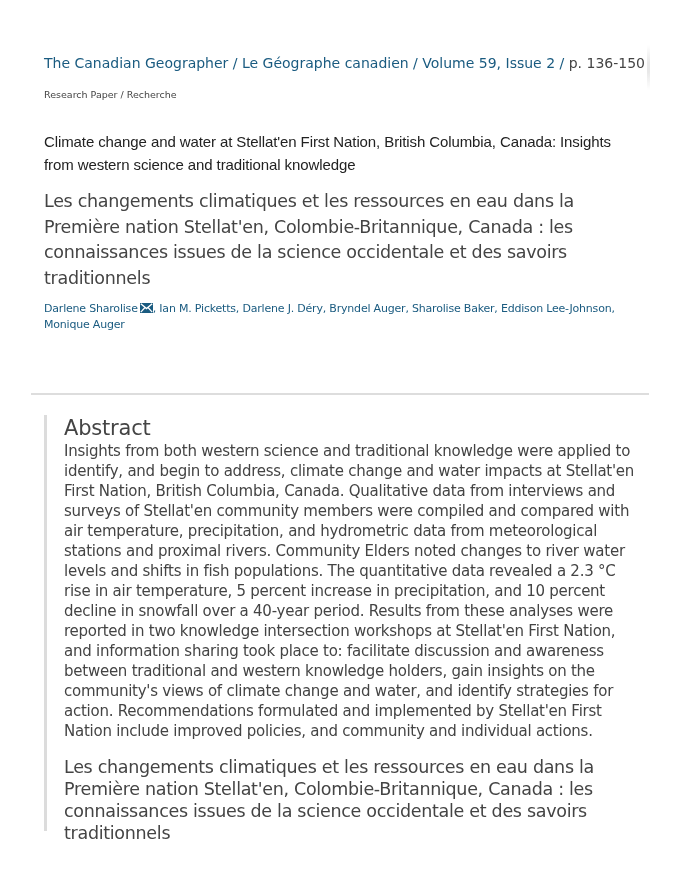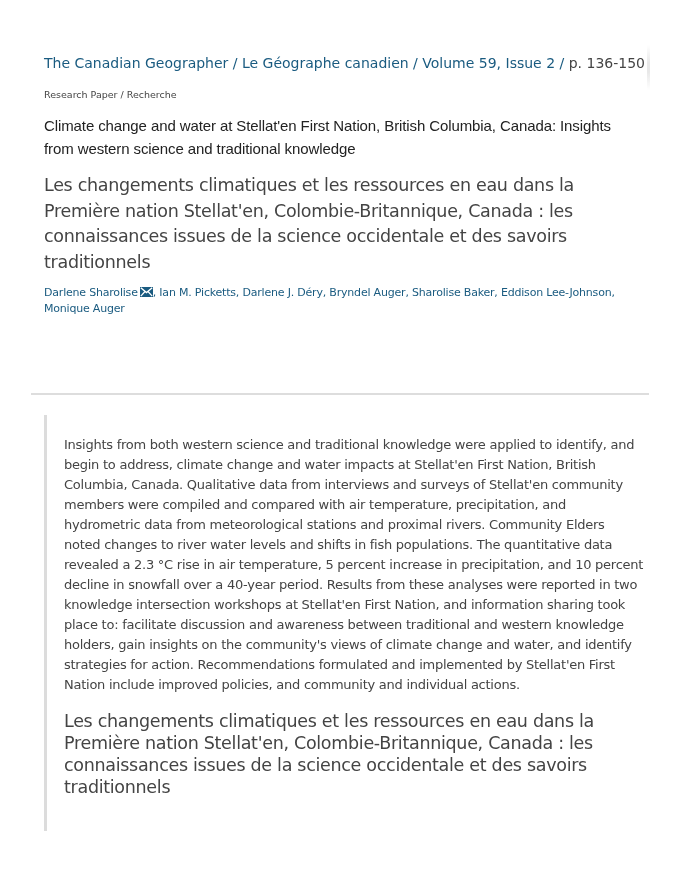"Climate change and water at" .title-en { margin-top: 12px -> 28px }
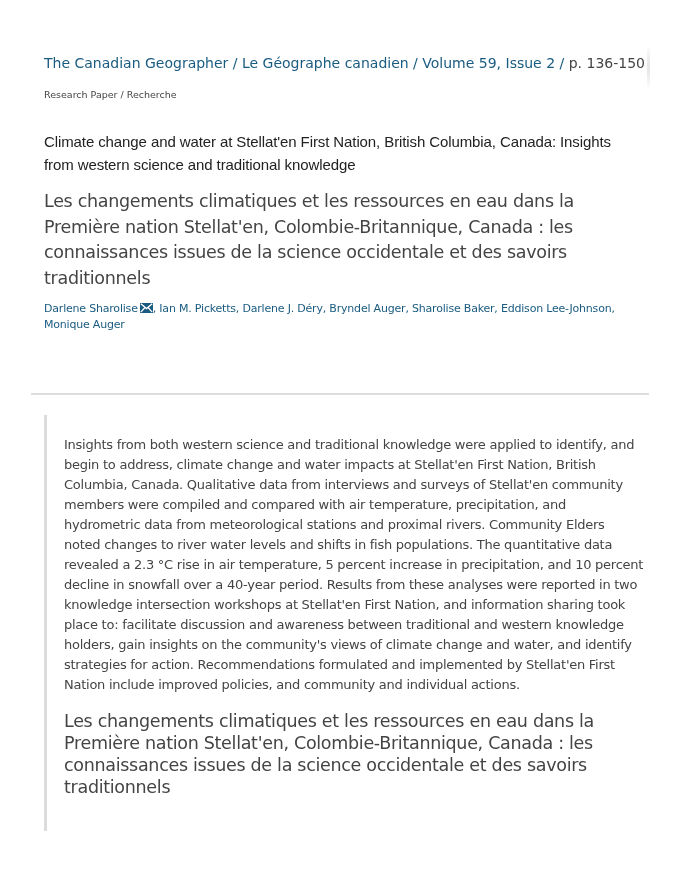"Abstract" h2.abstract-heading { html: none -> <h2>Abstract</h2> }
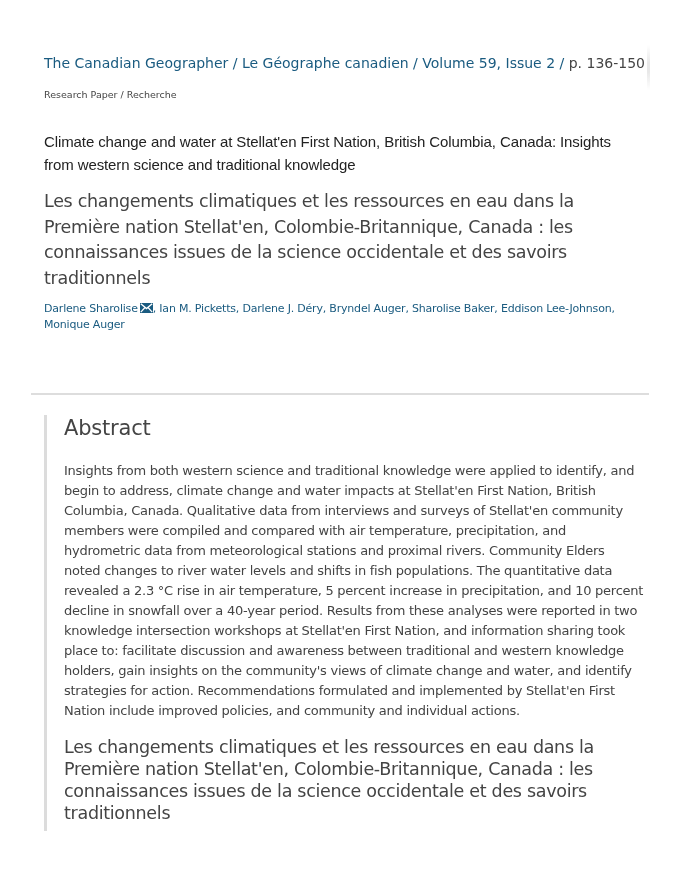"Insights from both western science" .abstract-text { font-size: 13px -> 15px; margin-top: 20px -> 0 }
